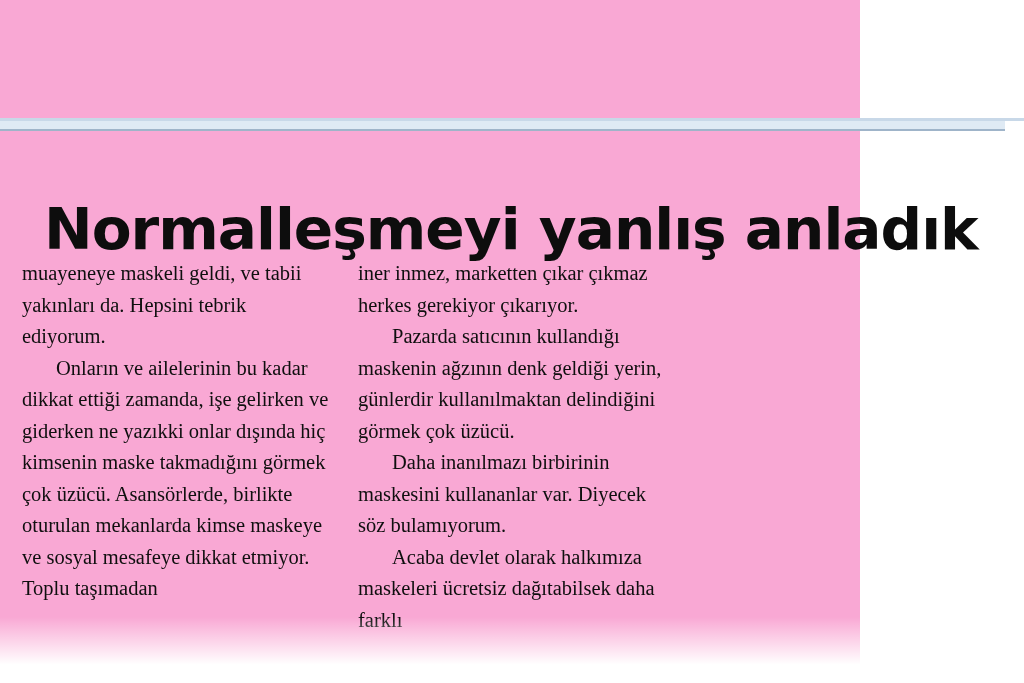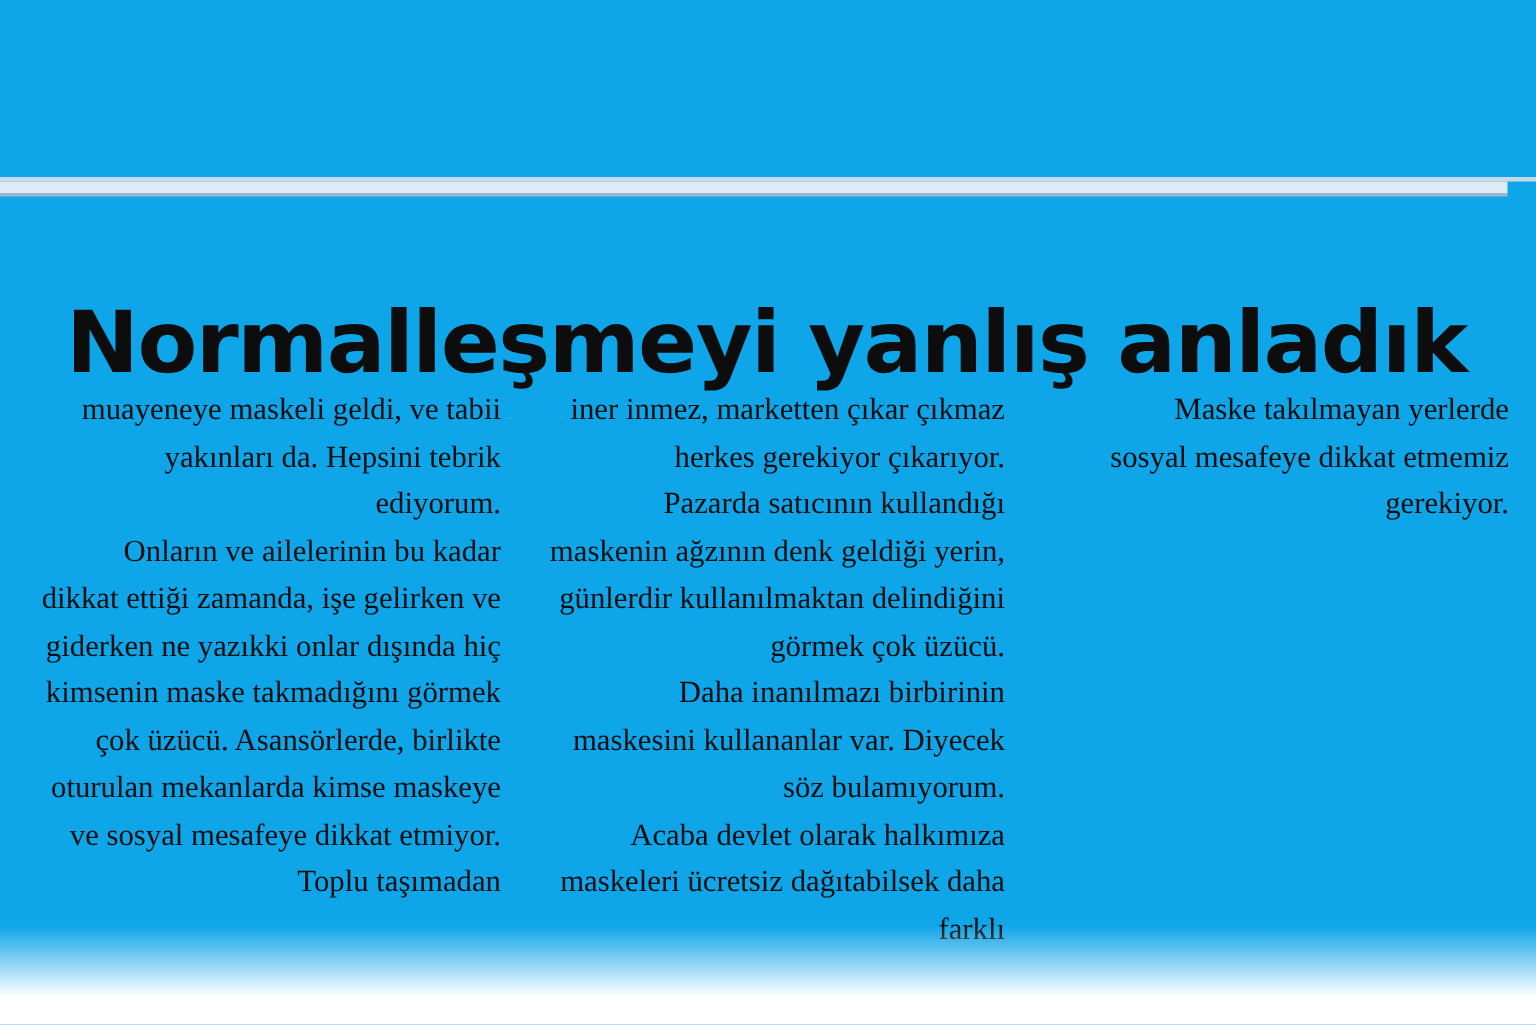"Normalleşmeyi yanlış anladık" .page { background: #0ea5e9 -> #f9a8d4; width: 1024px -> 860px }
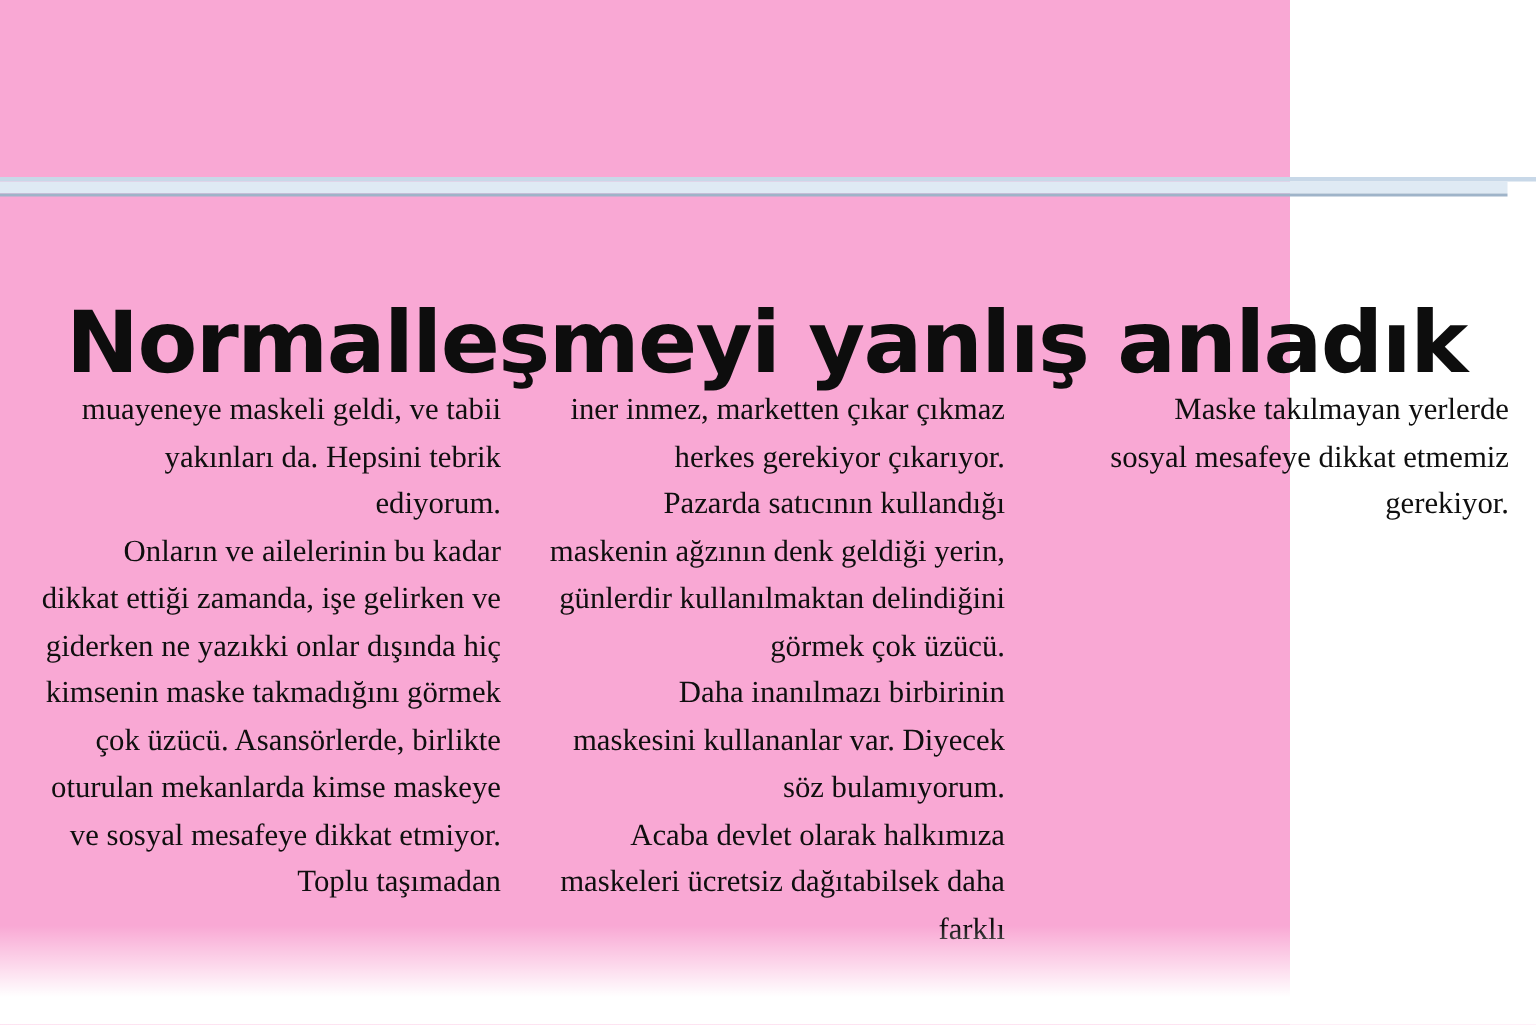"muayeneye maskeli geldi, ve tabii" .column { text-align: right -> left }
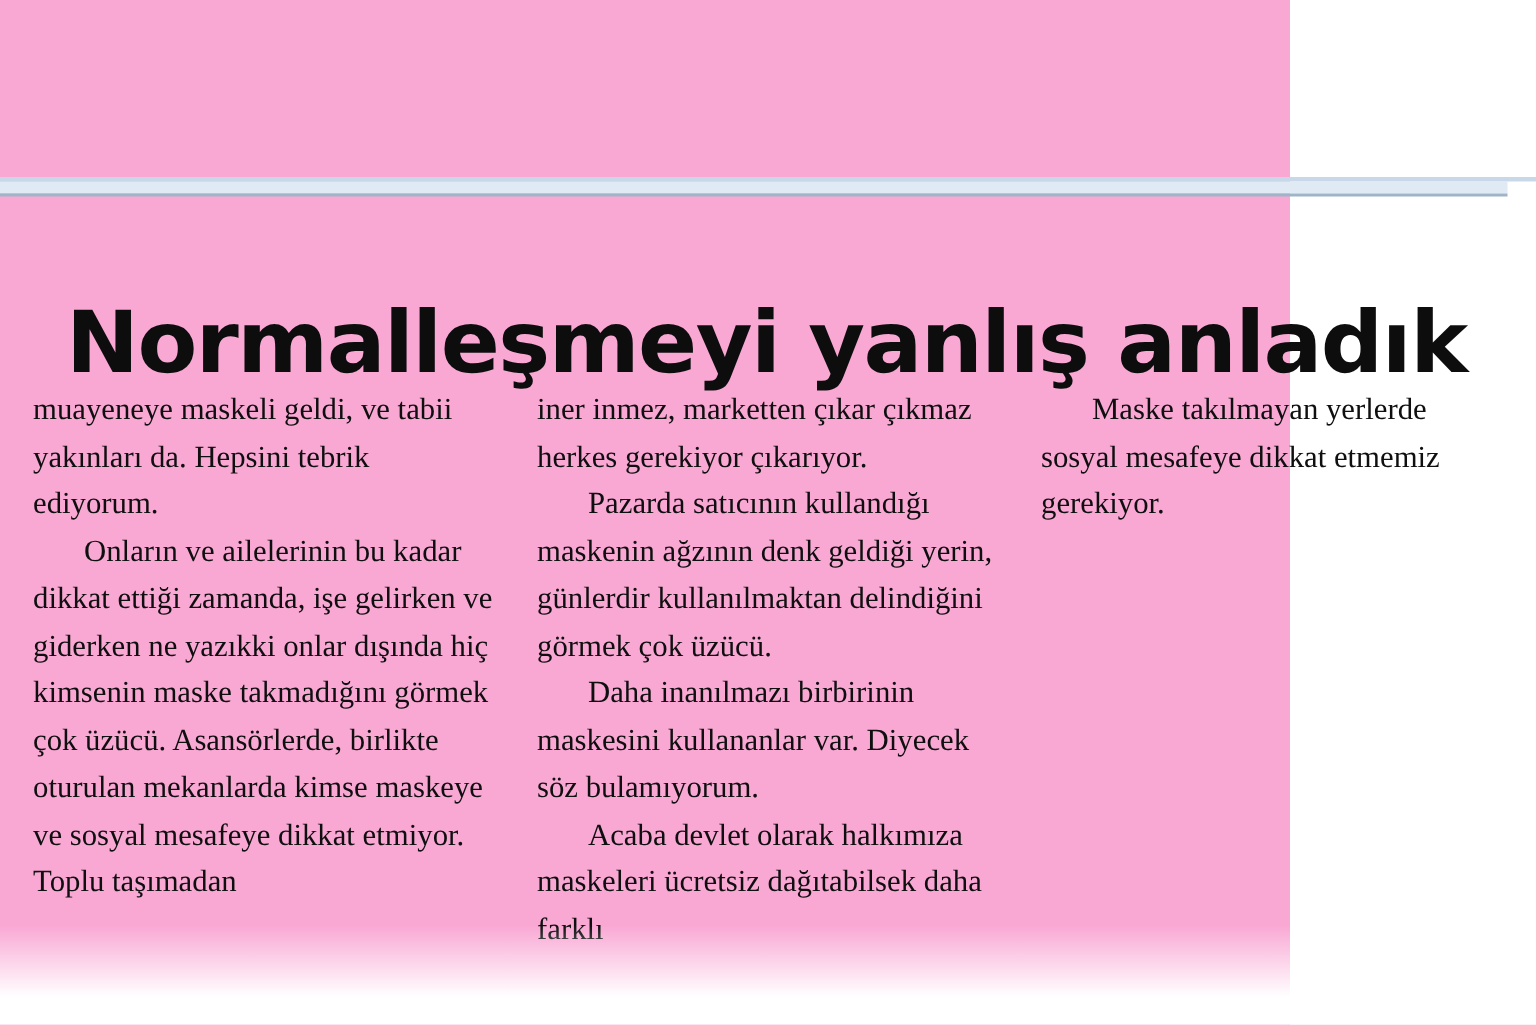"Maske takılmayan yerlerde sosyal" p.indent { html: <p>Maske takılmayan yerlerde sosyal mesafeye dikkat etmemiz gerekiyor.</p> -> none }
